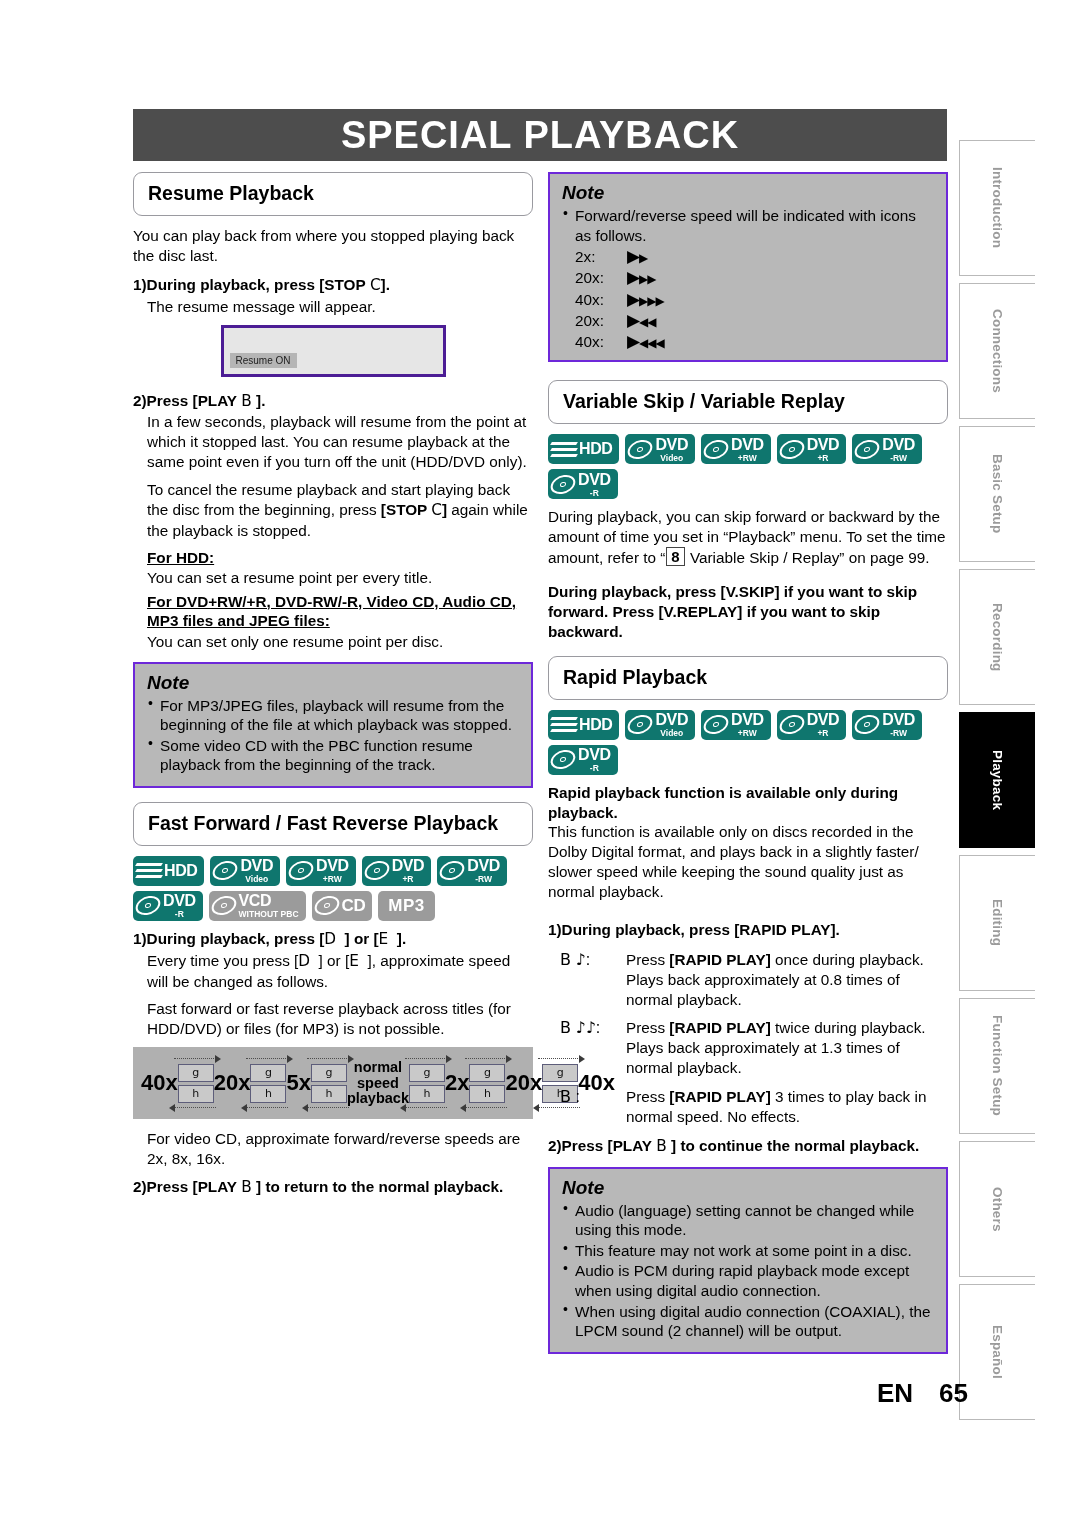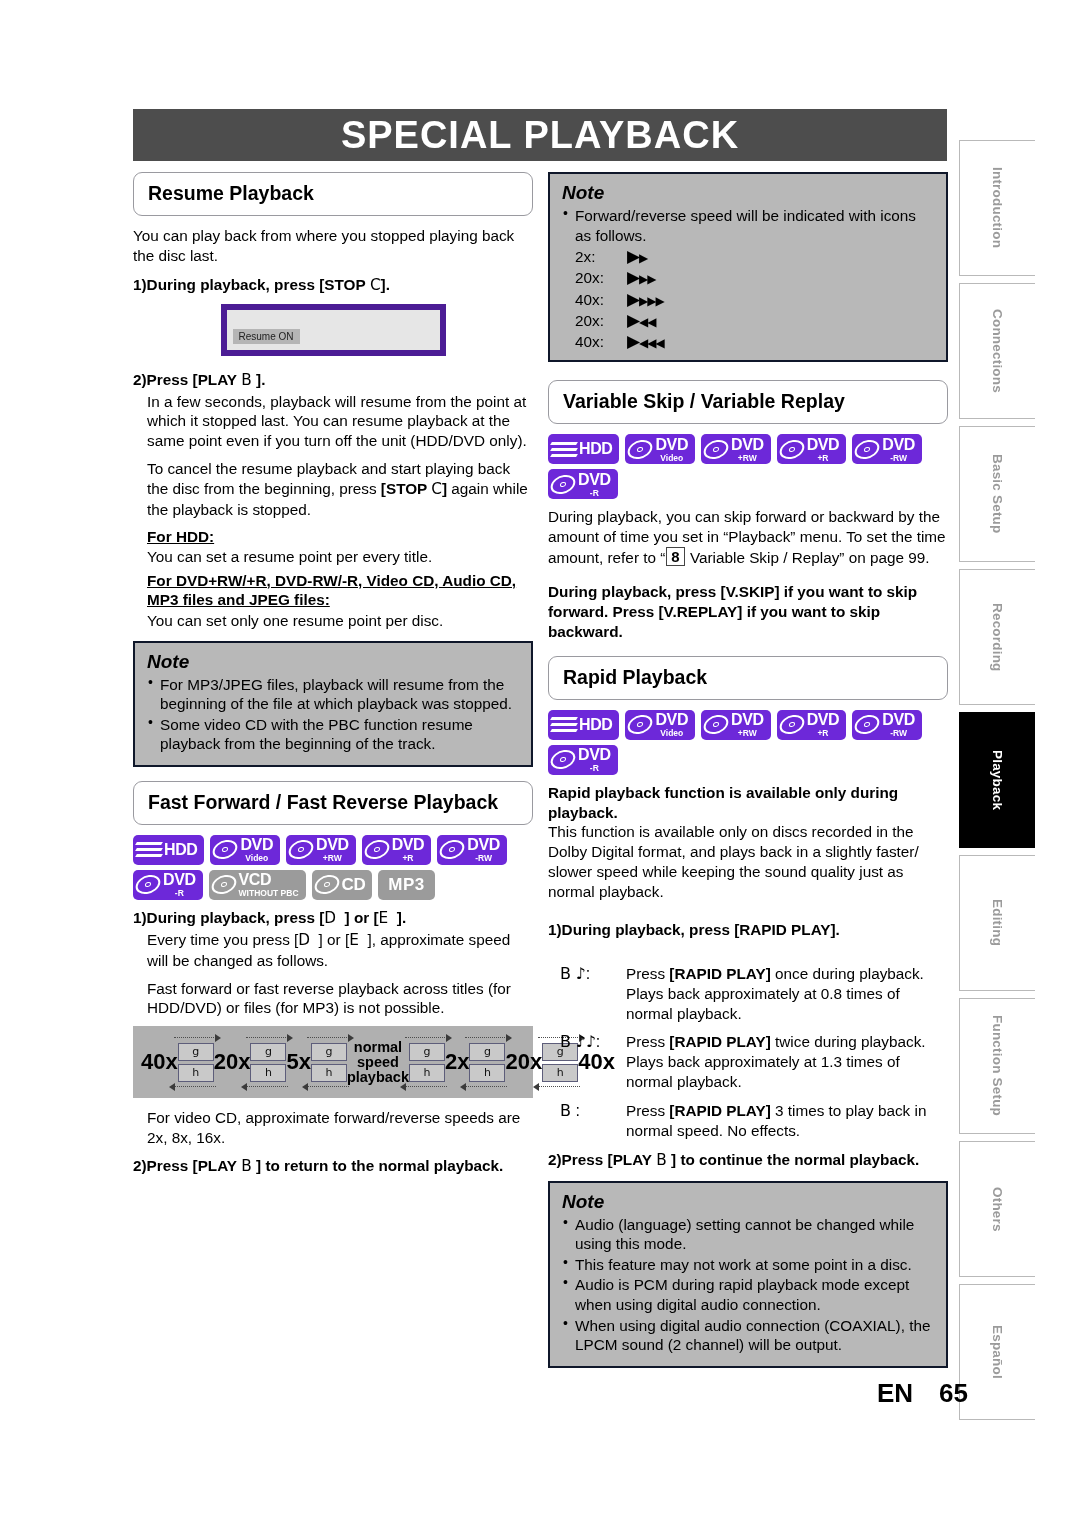"Note" .note { border: 2px solid #0f172a -> 2px solid #6d28d9 }
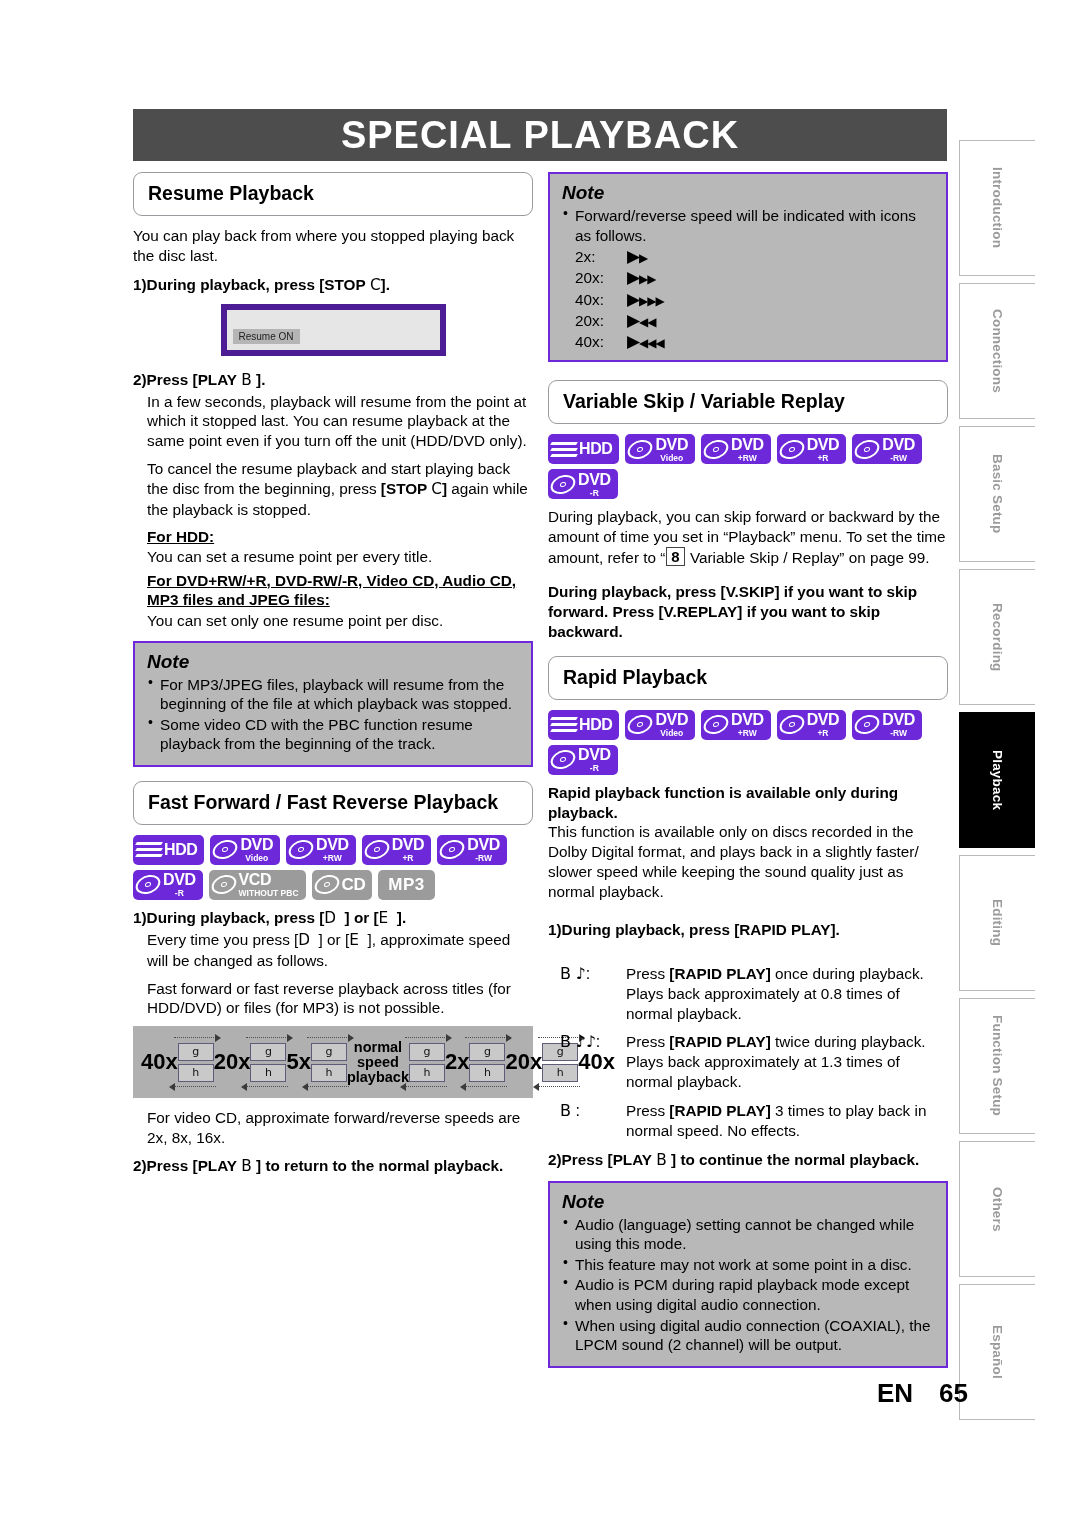"The resume message will appear." p.substep { html: none -> <p>The resume message will appear.</p> }
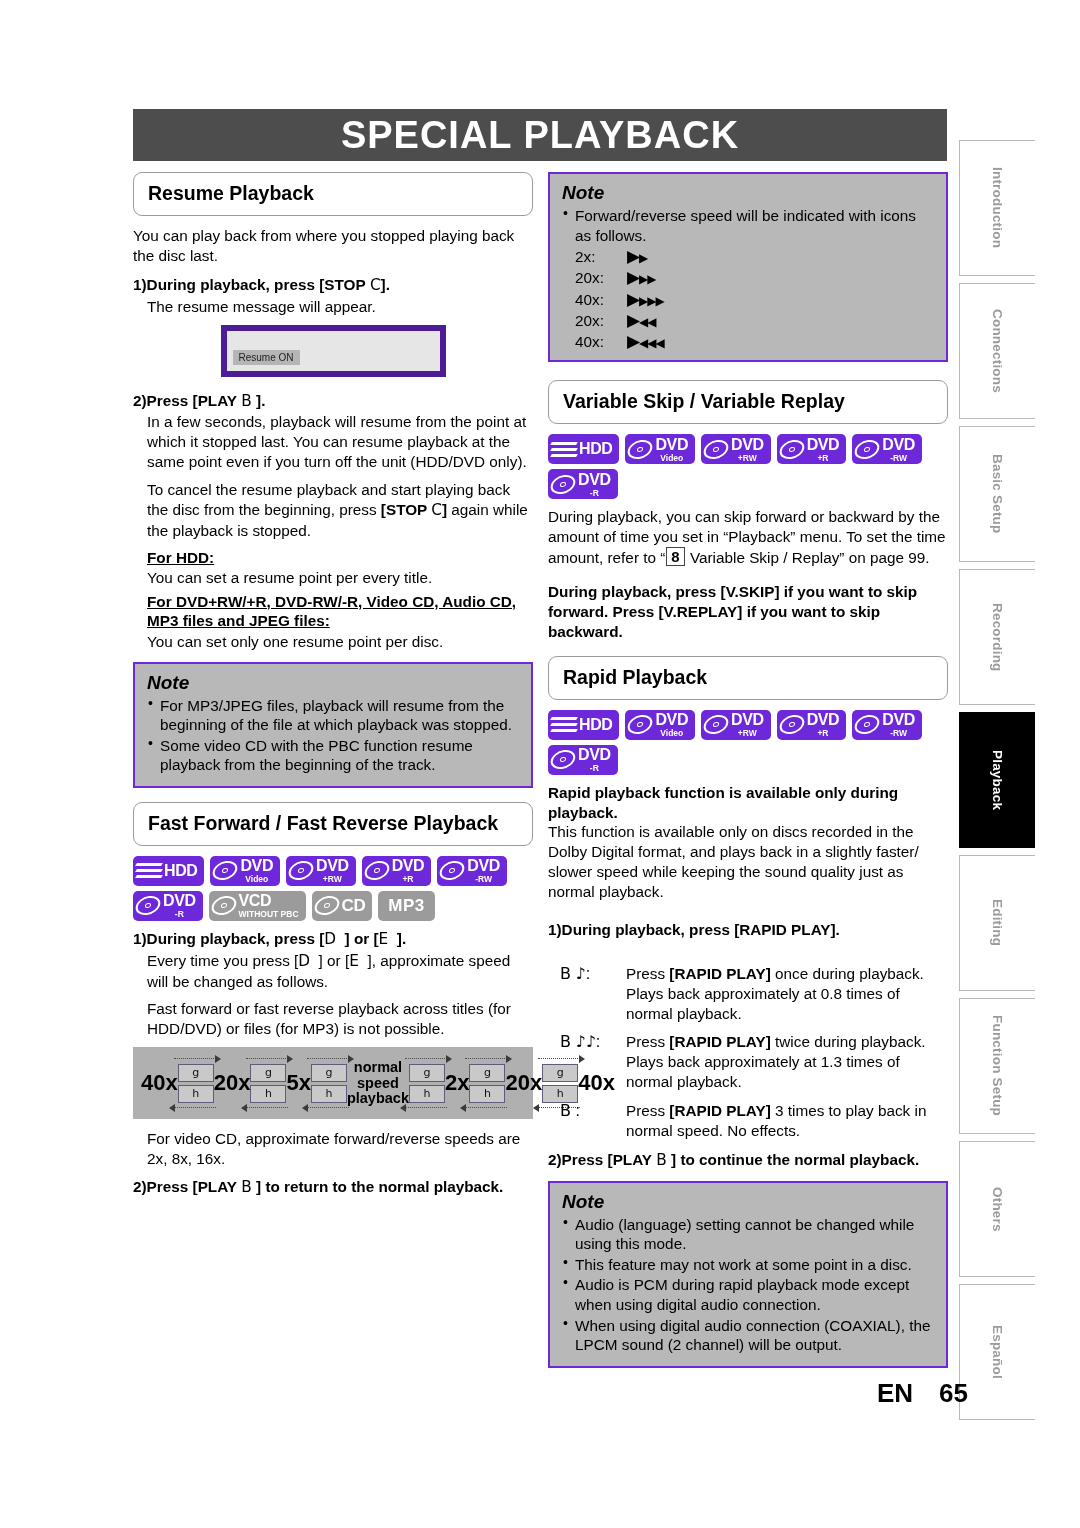"Resume ON" .shot { border: 6px solid #4c1d95 -> 3px solid #4c1d95 }
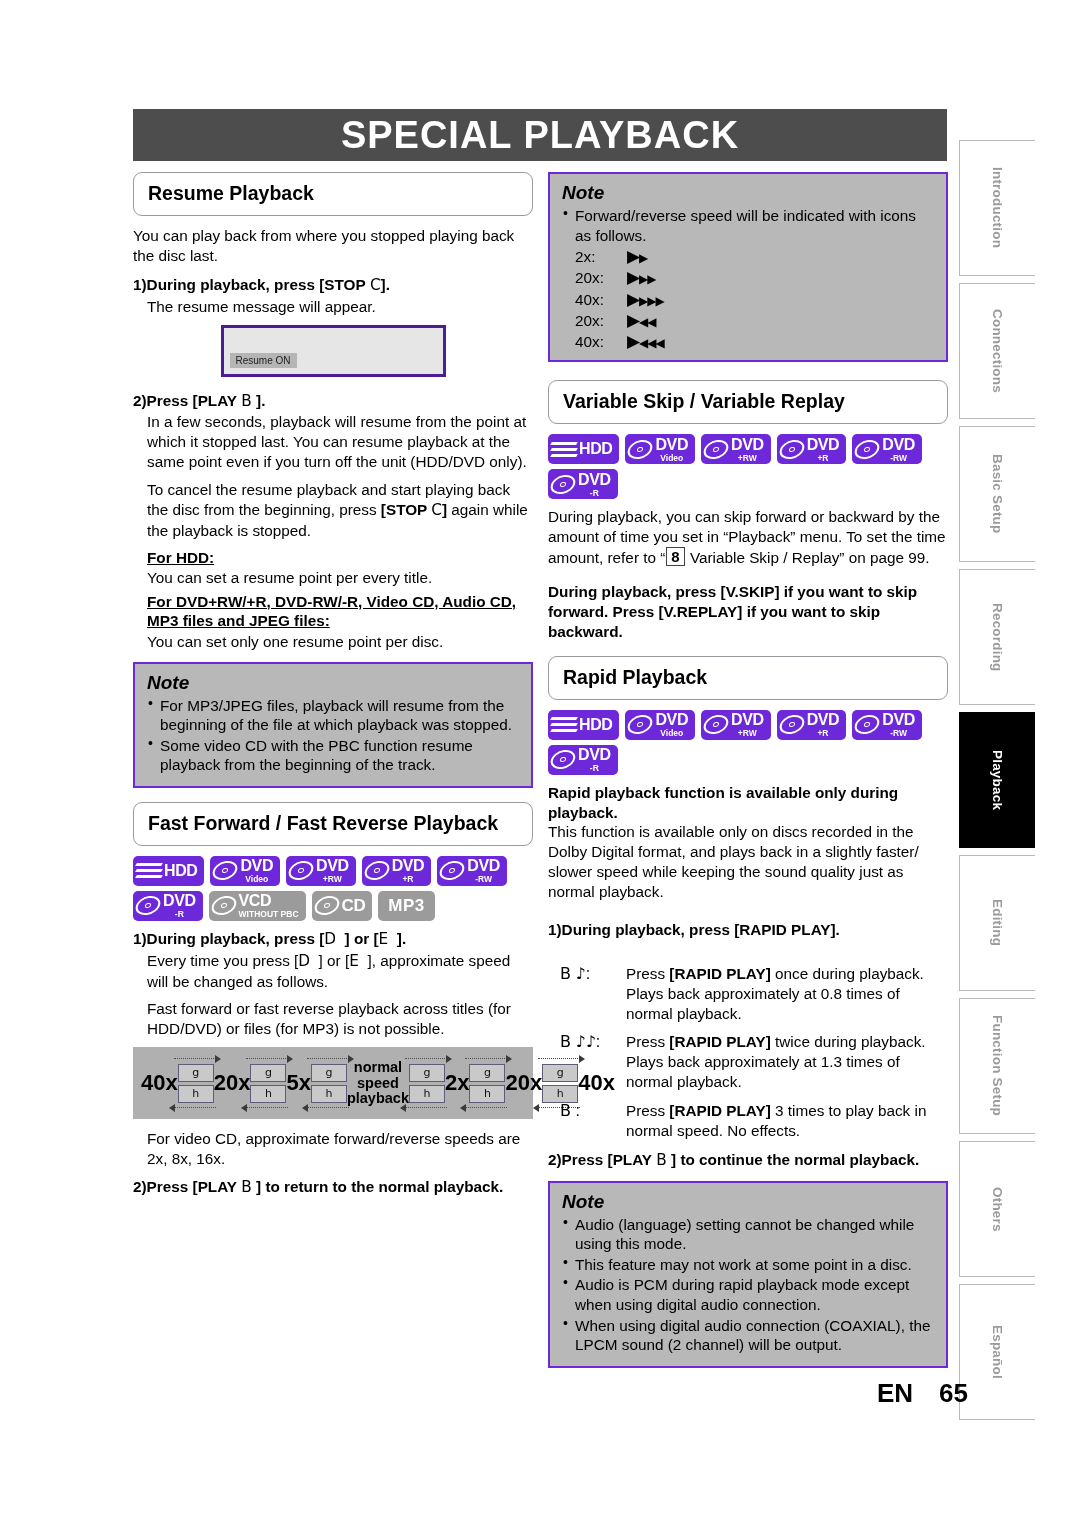"HDD" .badge { background: #6d28d9 -> #0f766e }
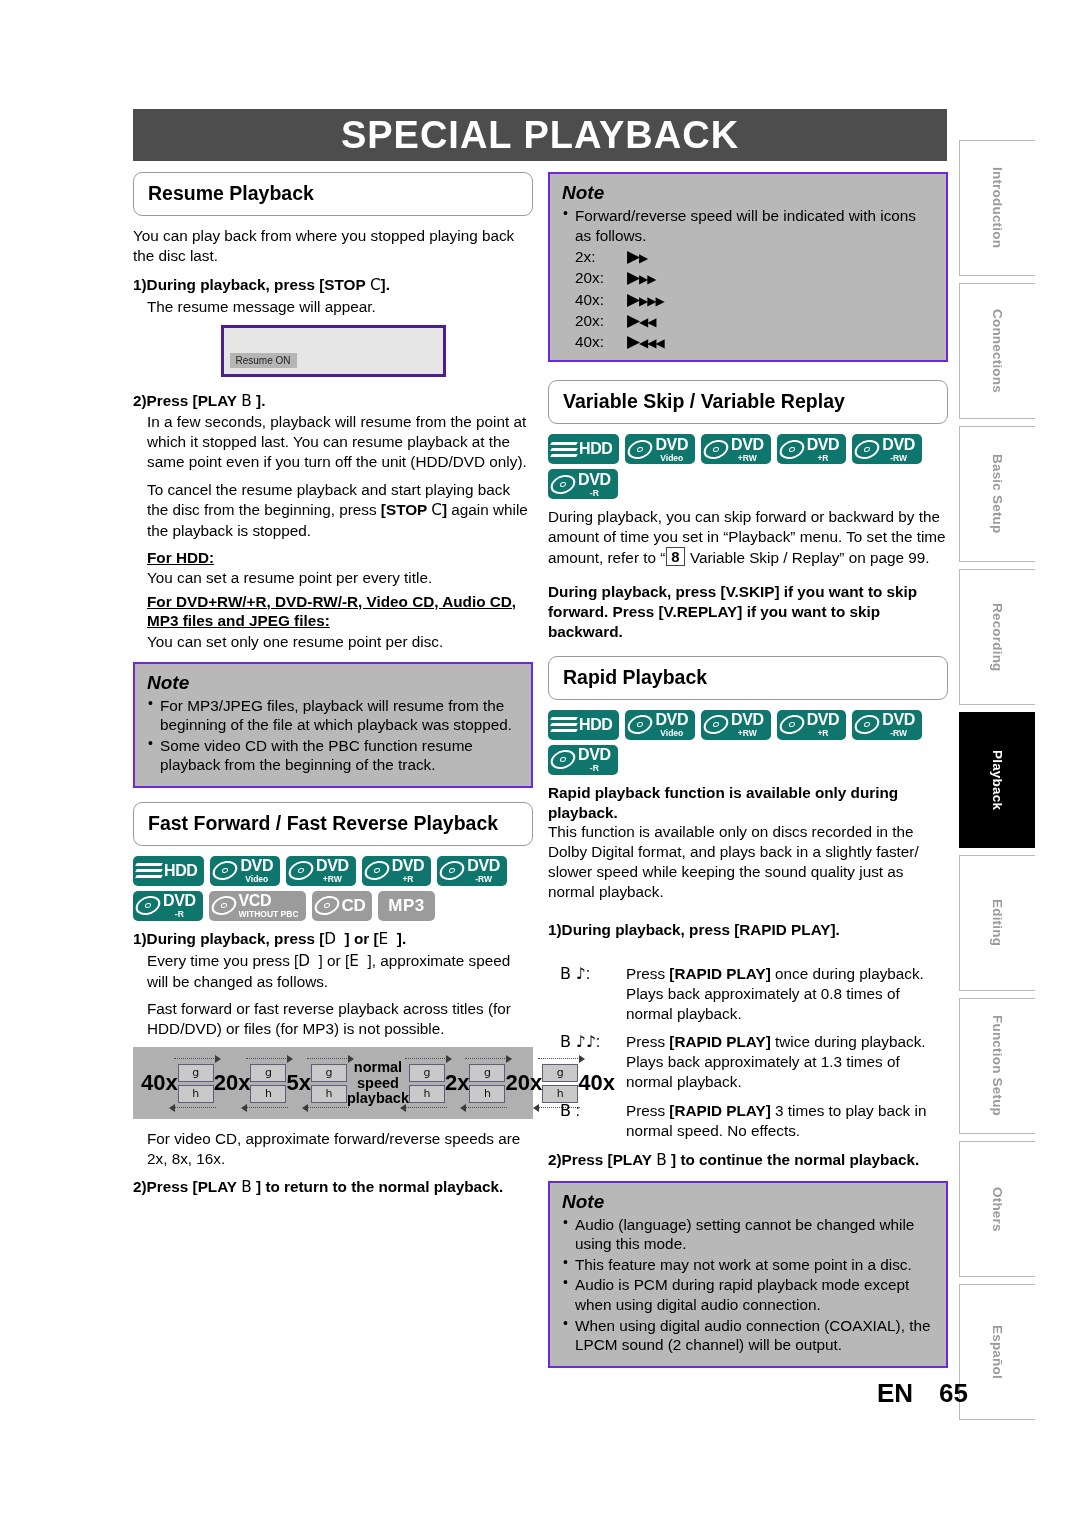"1)During playback, press [RAPID PLAY]." p.step { margin-bottom: 24px -> 10px }
